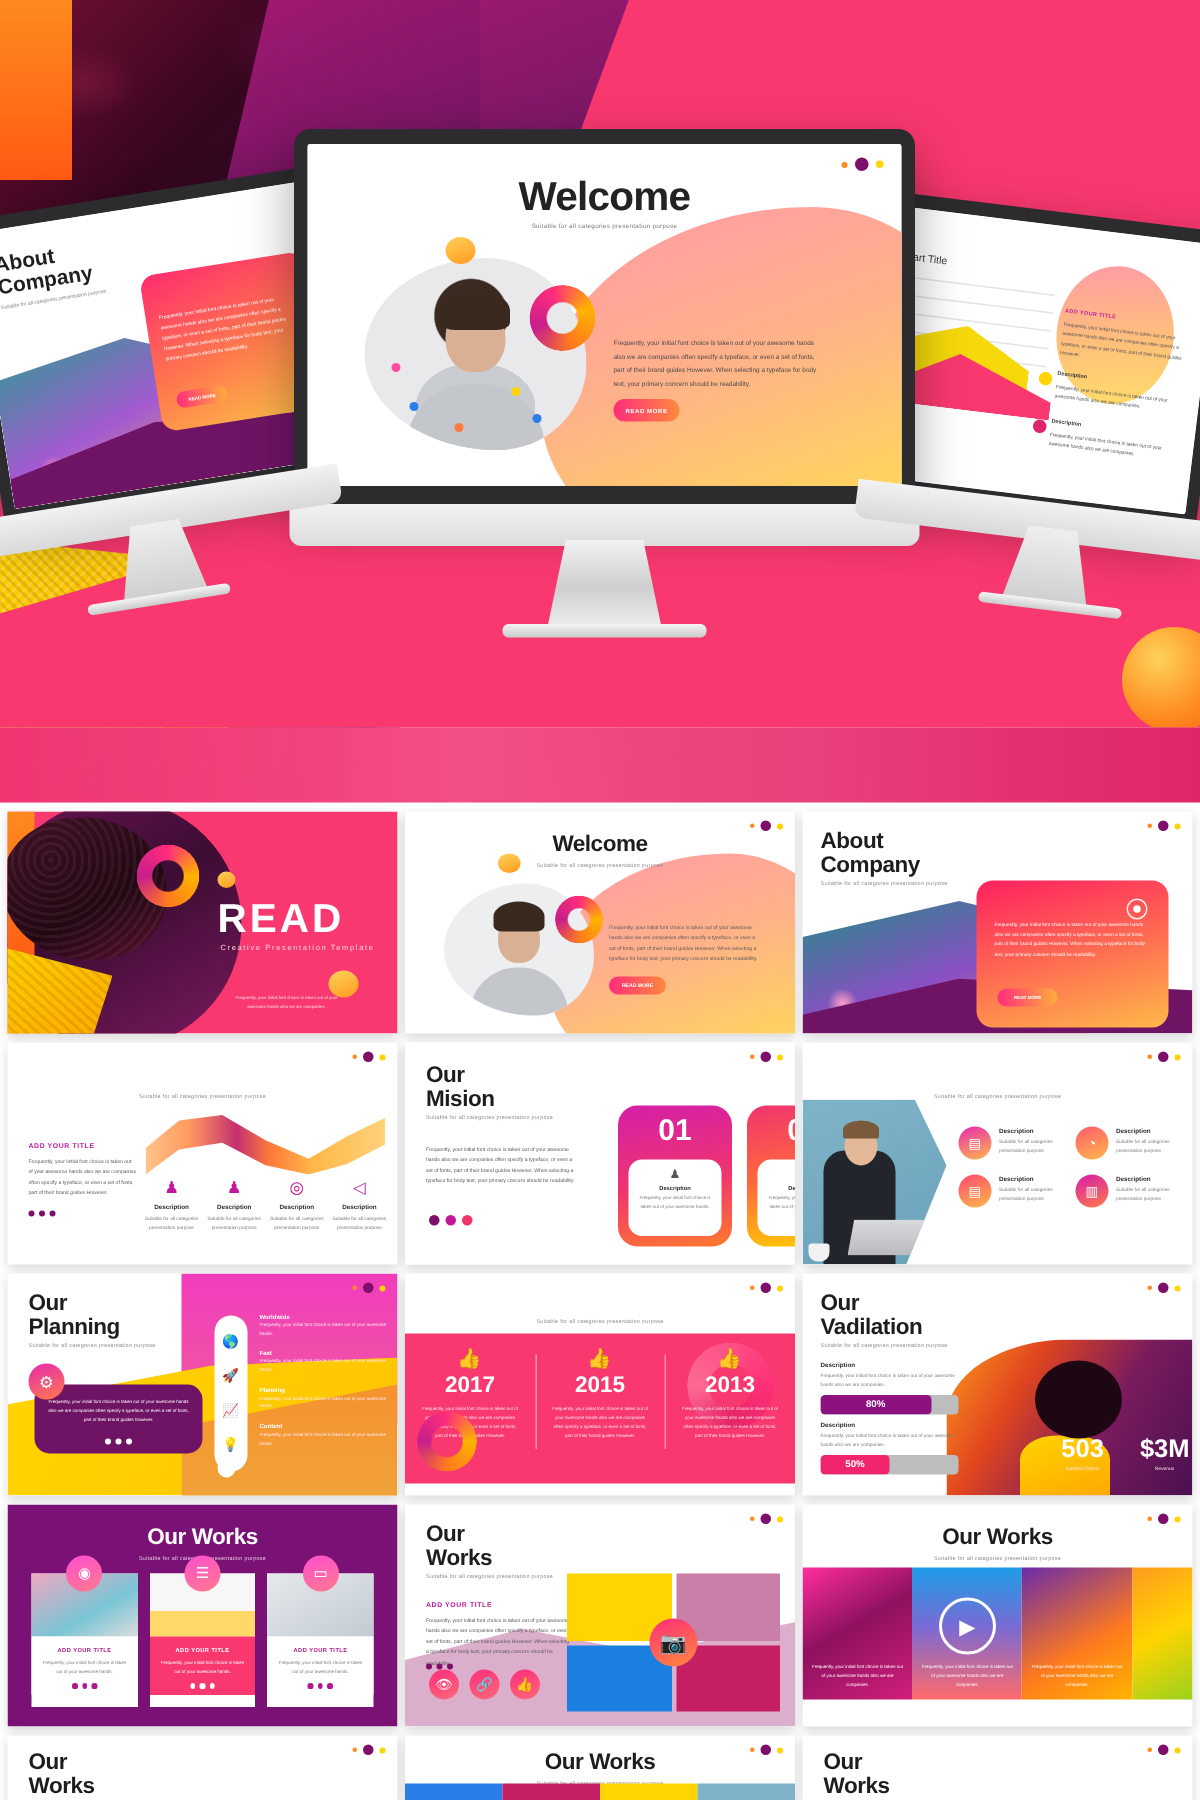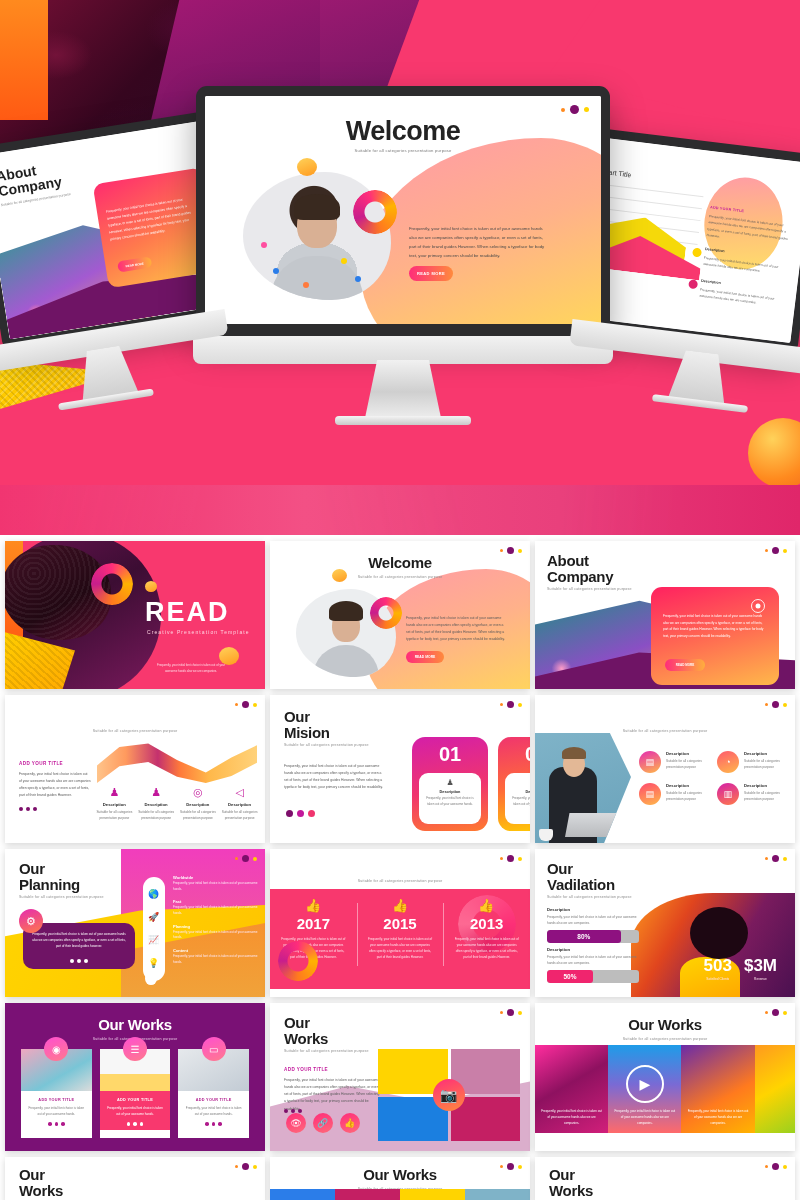"503" .ov2-stats { gap: 12px -> 24px; right: 18px -> 2px }
